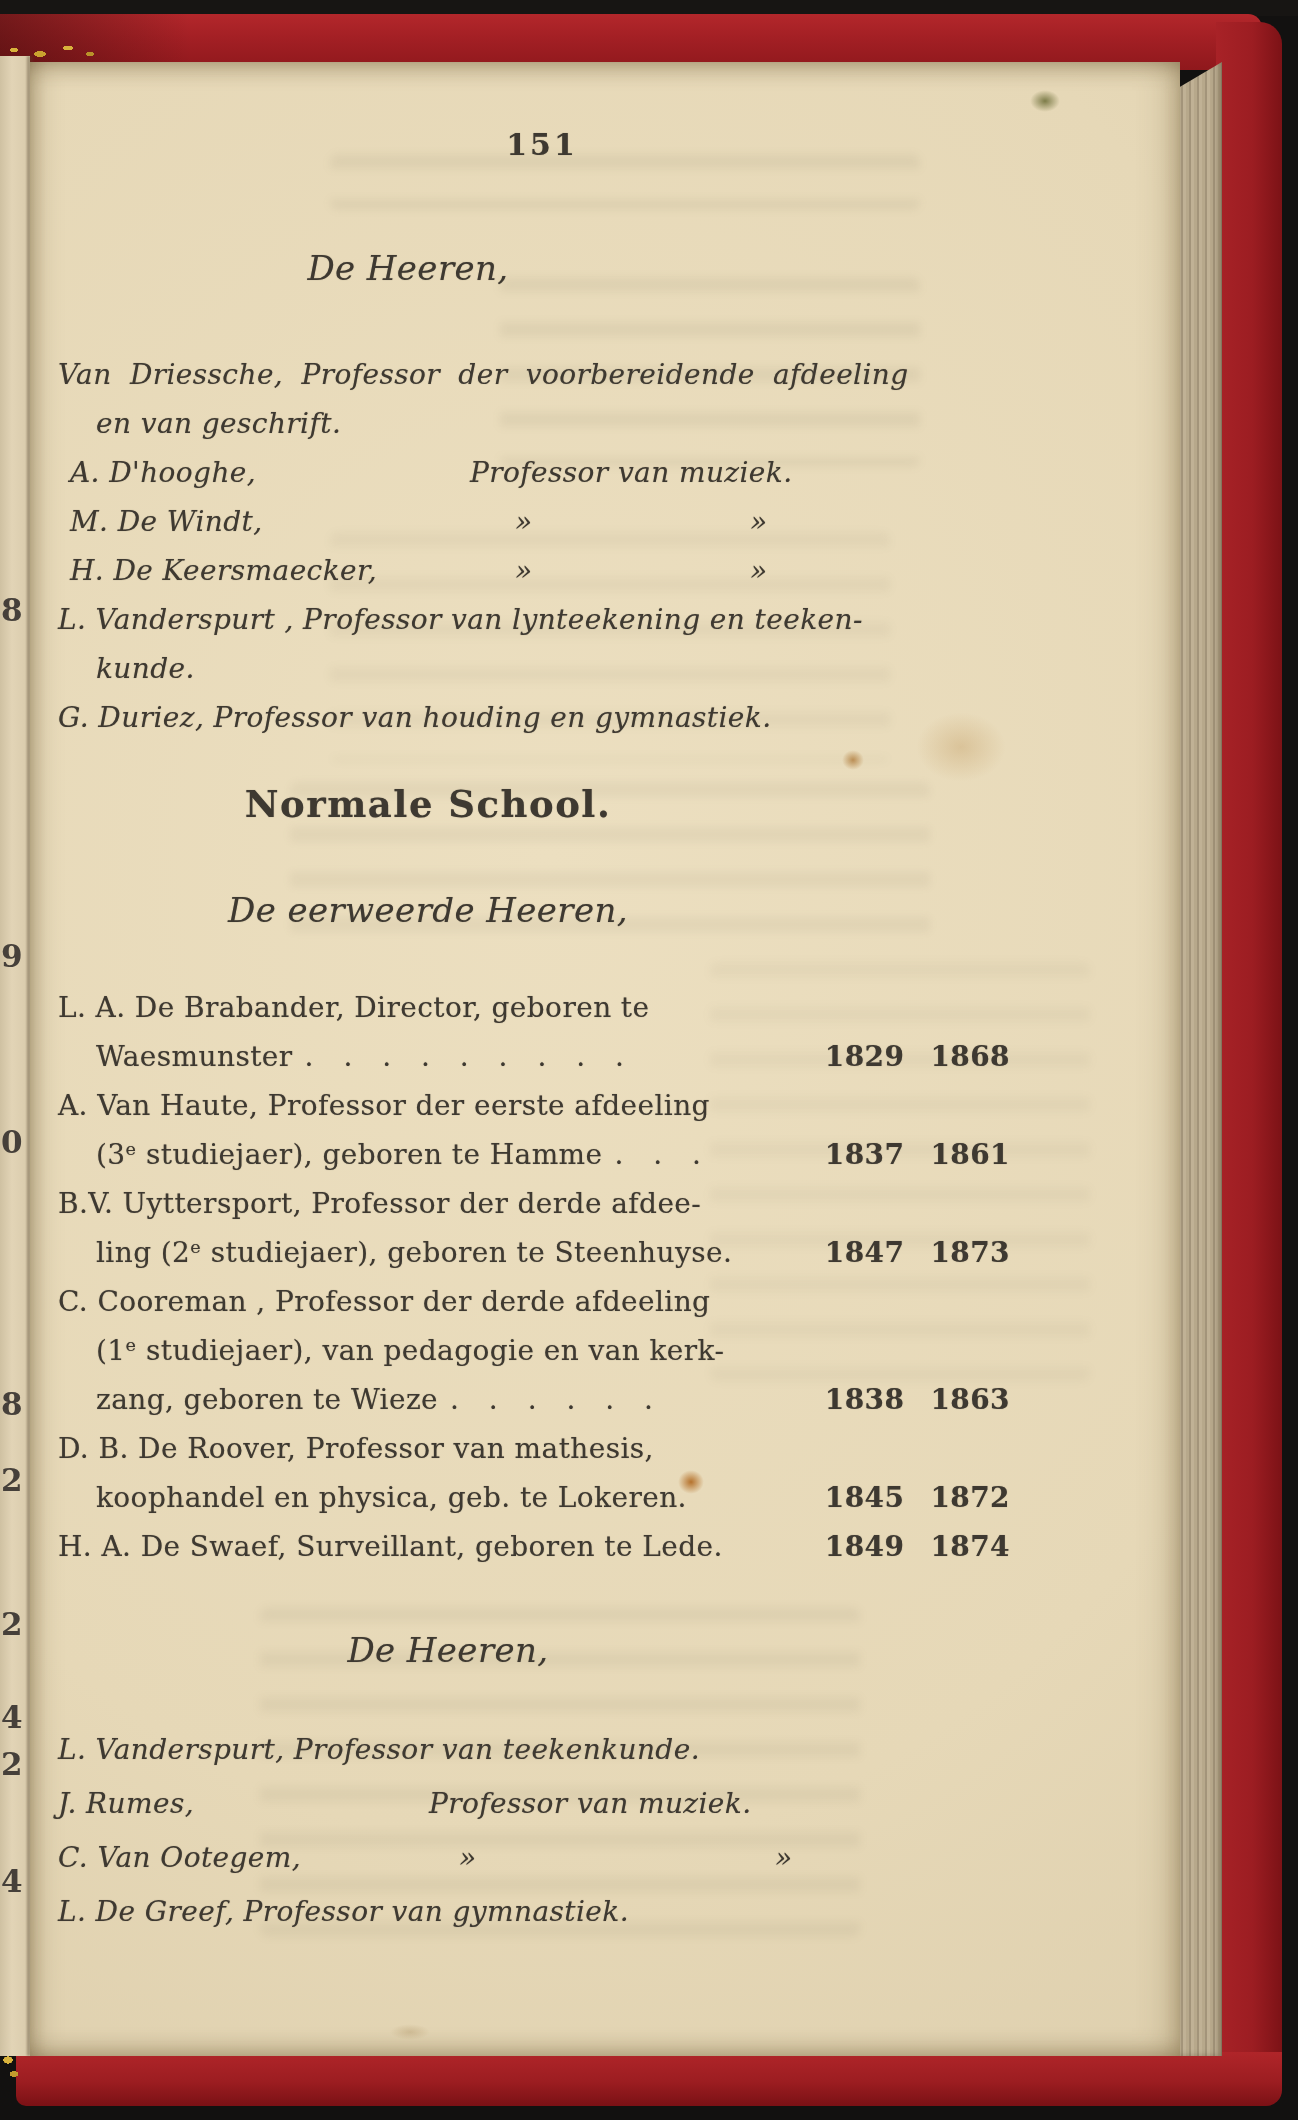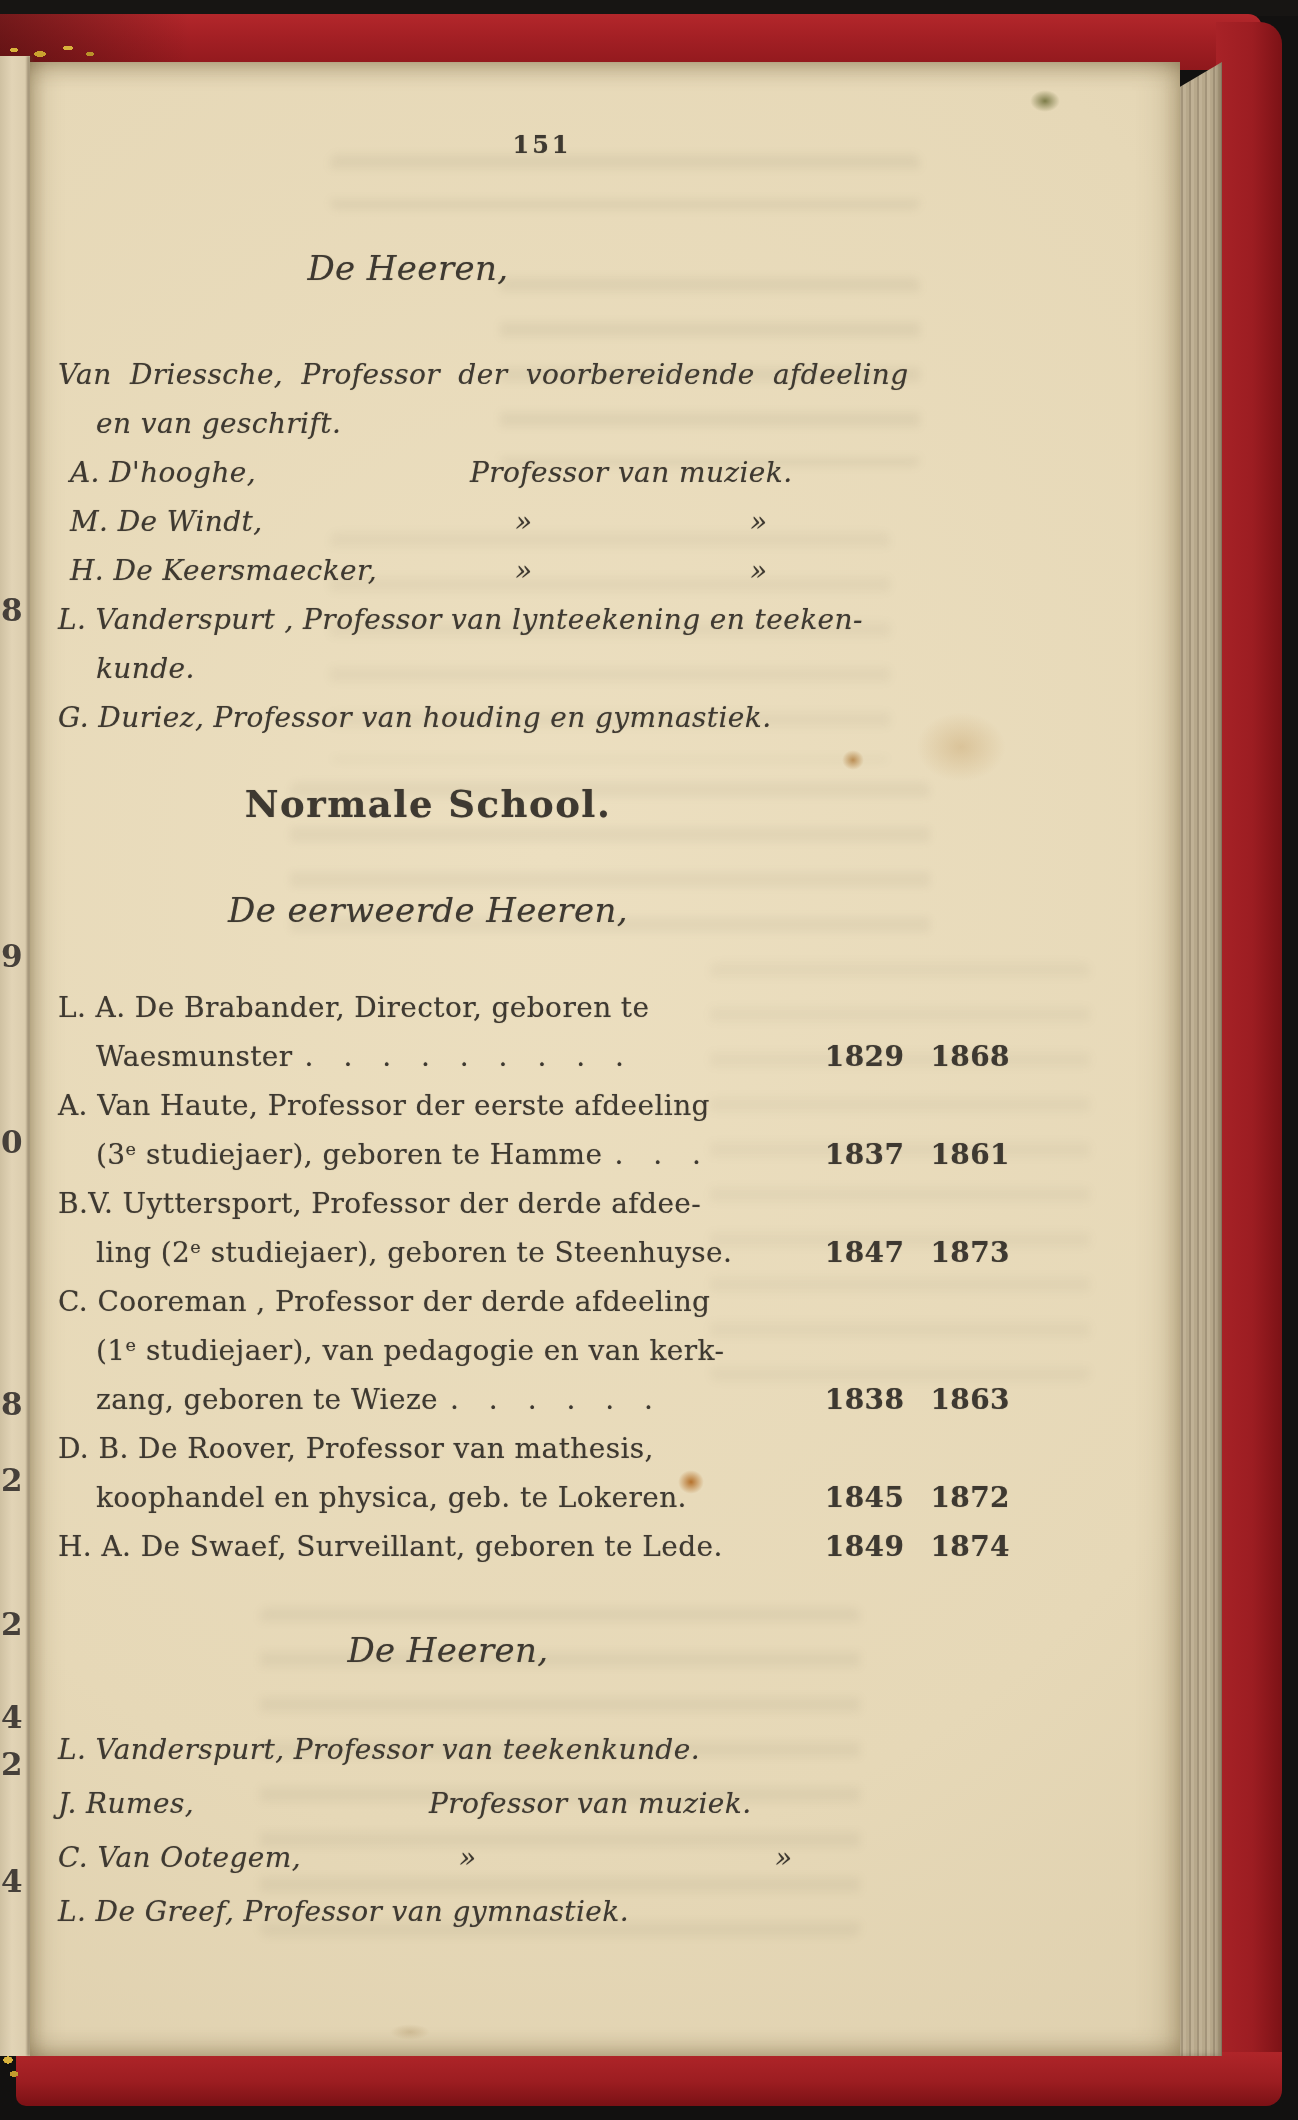"151" .pagenum { font-size: 24px -> 30px }
